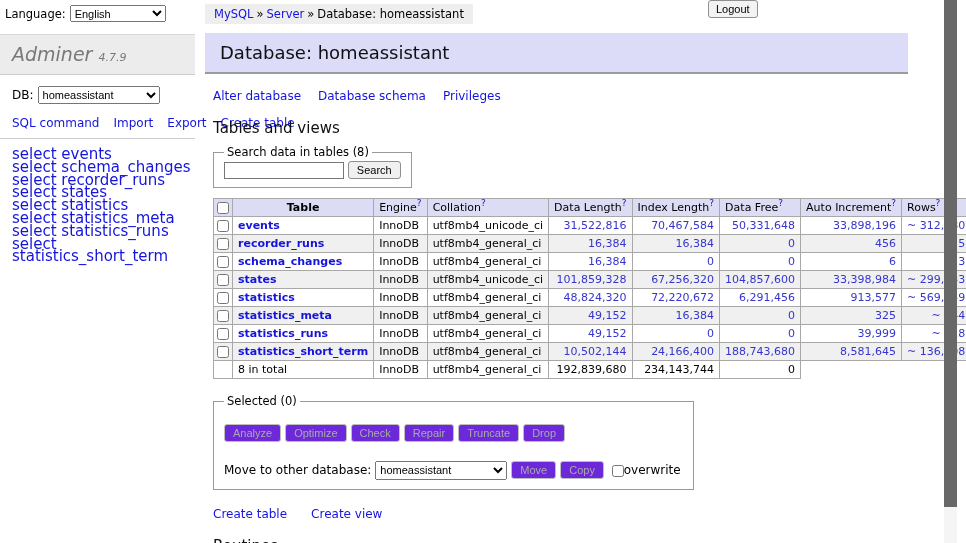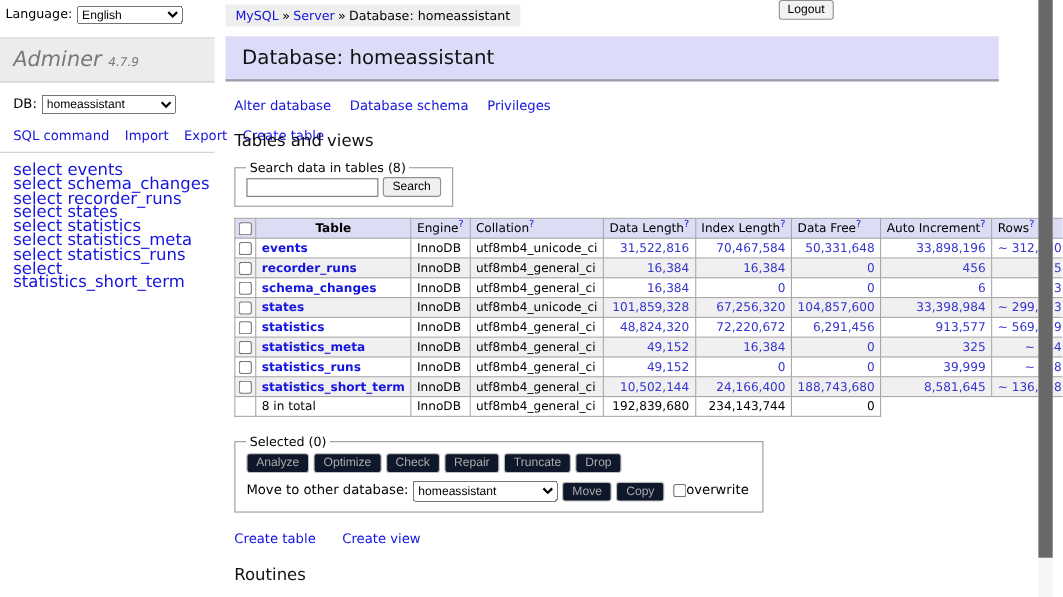"Analyze" .btn:disabled { background: #0f172a -> #6d28d9; margin-top: none -> 12px }
